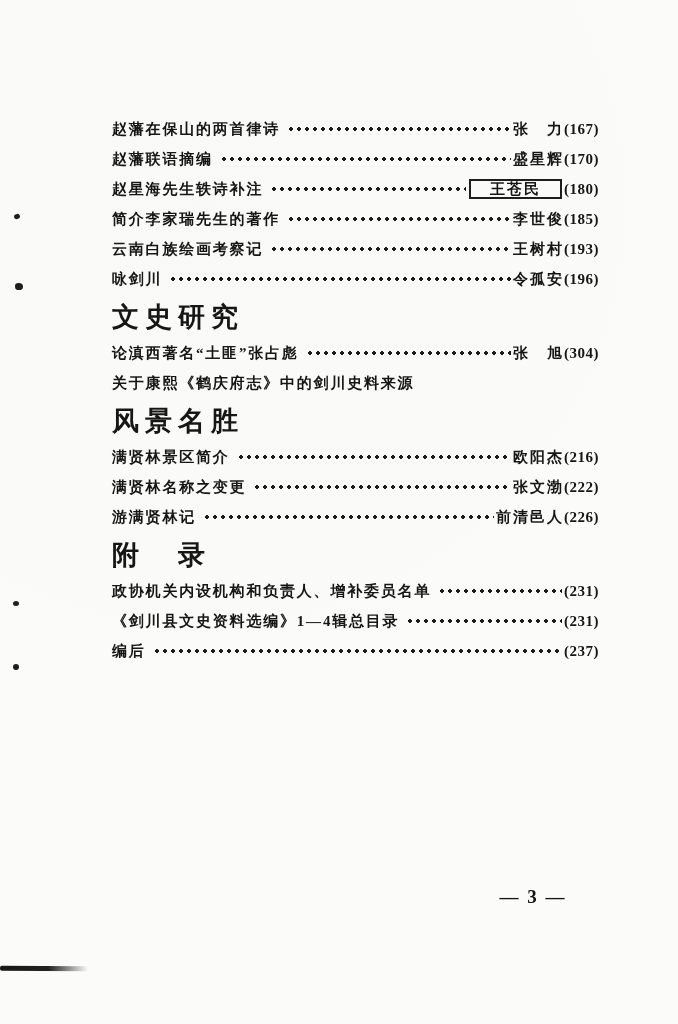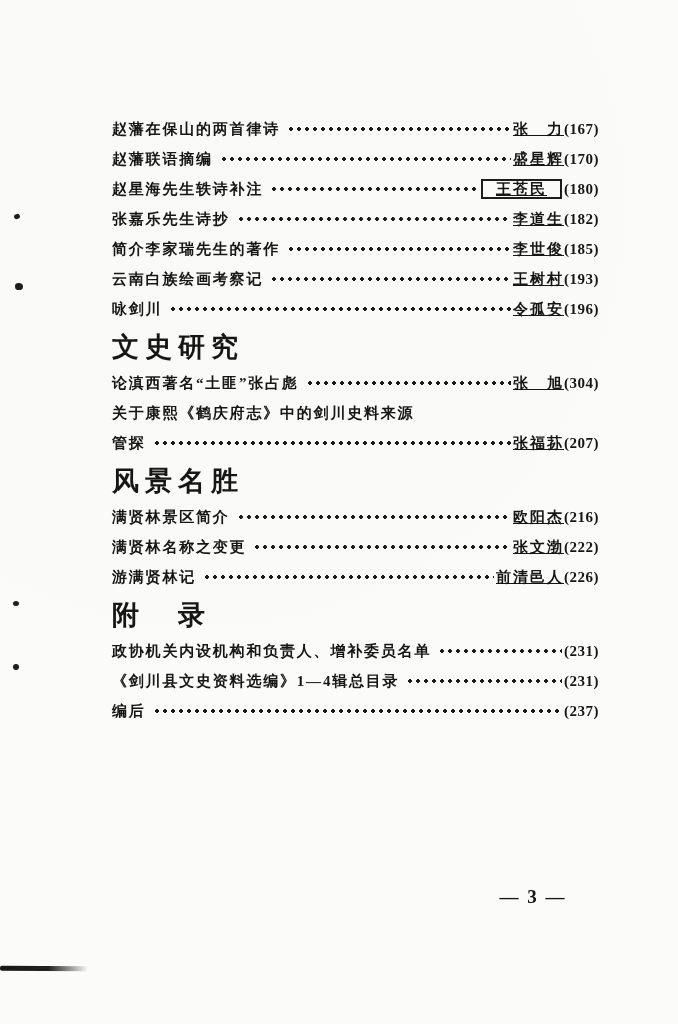"张 力" .author { text-decoration: underline -> none }
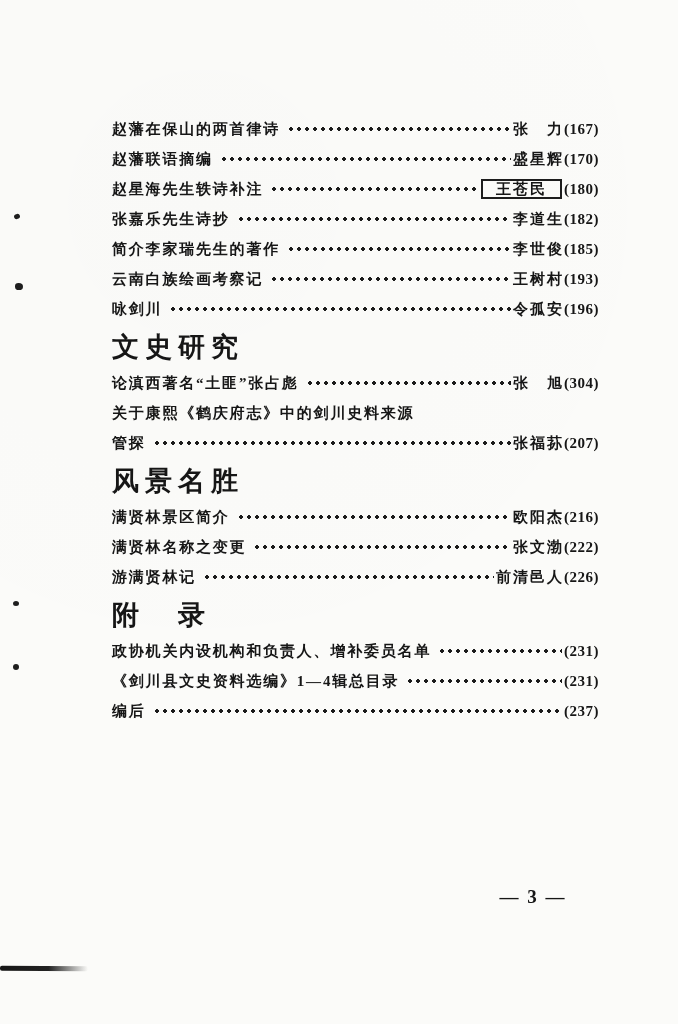"王苍民" .boxed { padding: 0 13px -> 0 19px }
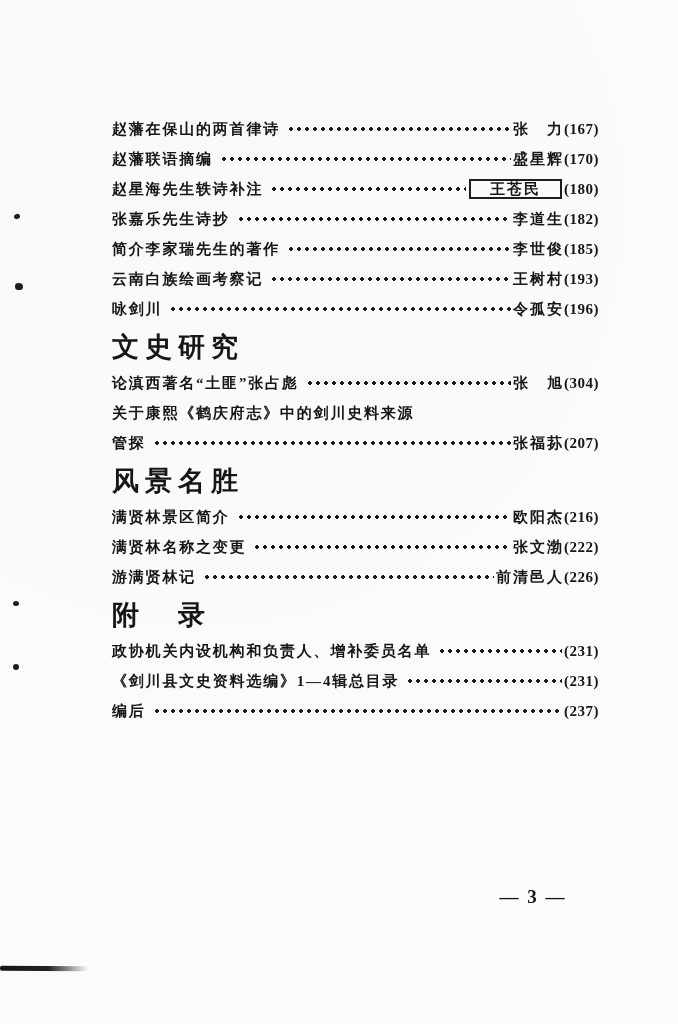"张嘉乐先生诗抄" div.row { html: <div> <span>张嘉乐先生诗抄</span> <span></span> <span>李道生</span> <span>(182)</span> </div> -> none }
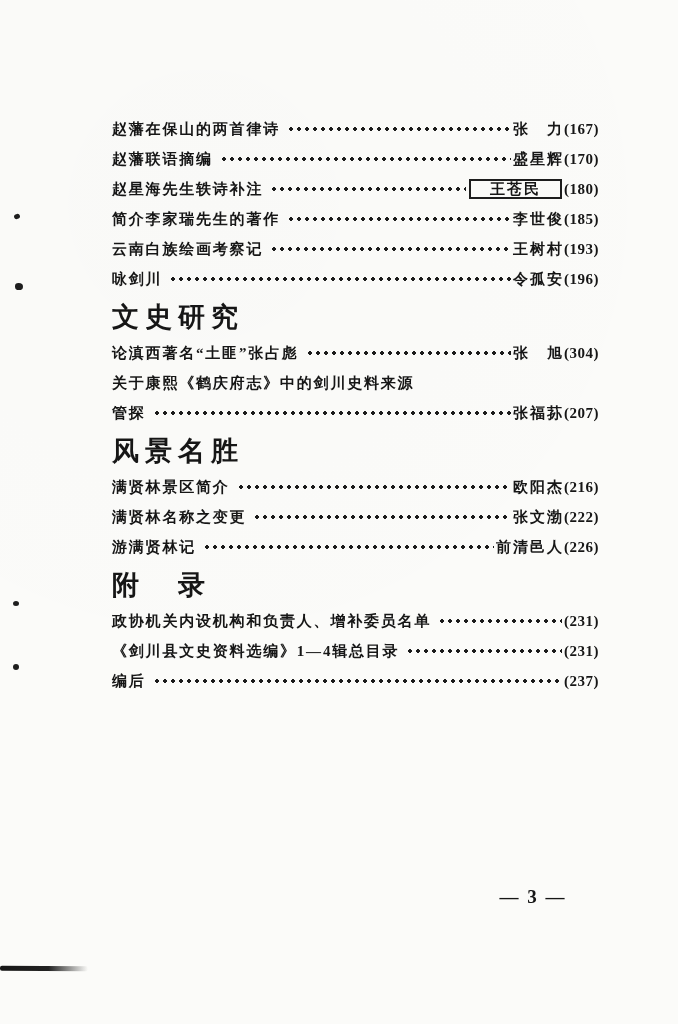"管探" div.row { html: <div> <span>管探</span> <span></span> <span>张福荪</span> <span>(207)</span> </div> -> none }
